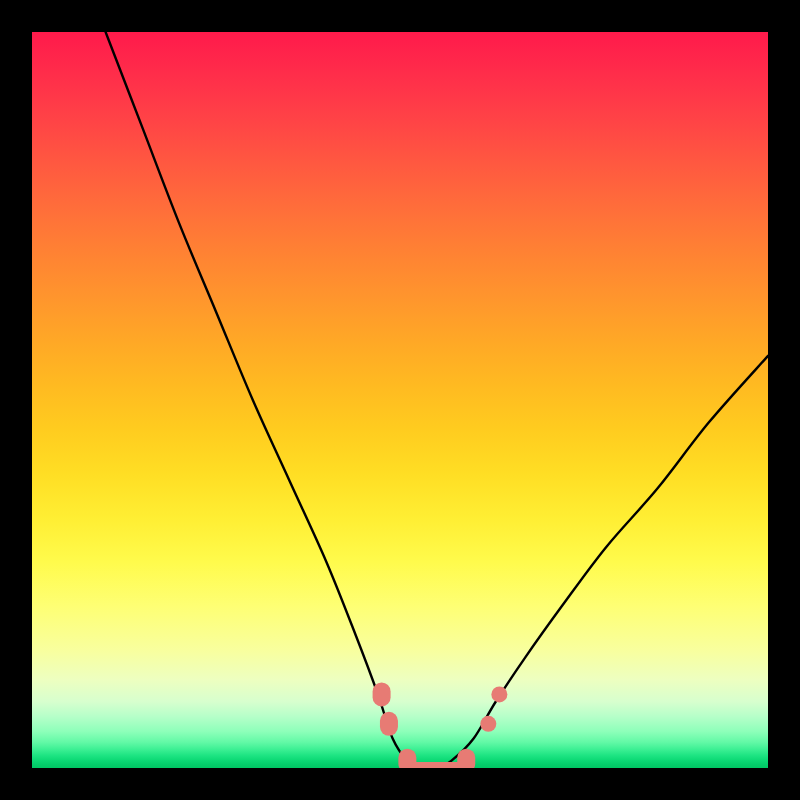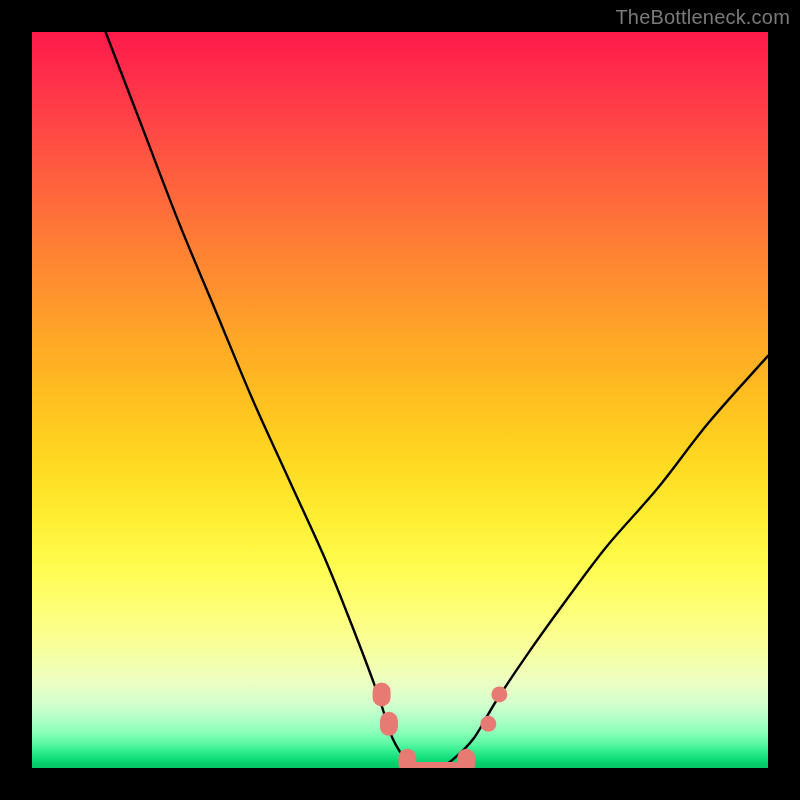"TheBottleneck.com" div.watermark { html: <div>TheBottleneck.com</div> -> none }
